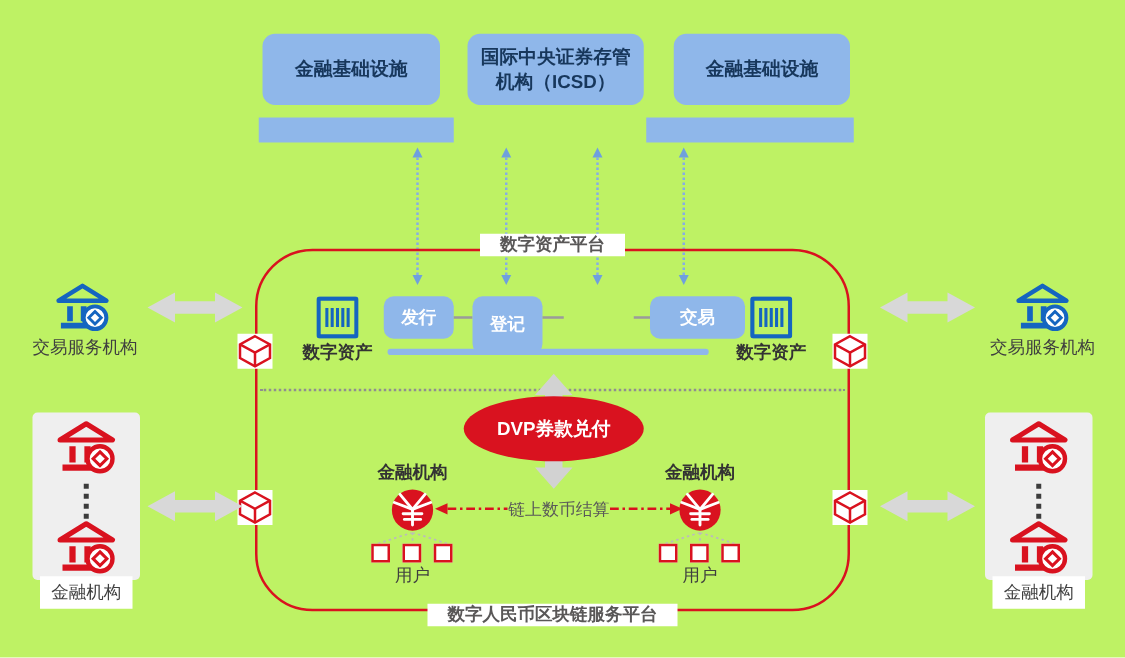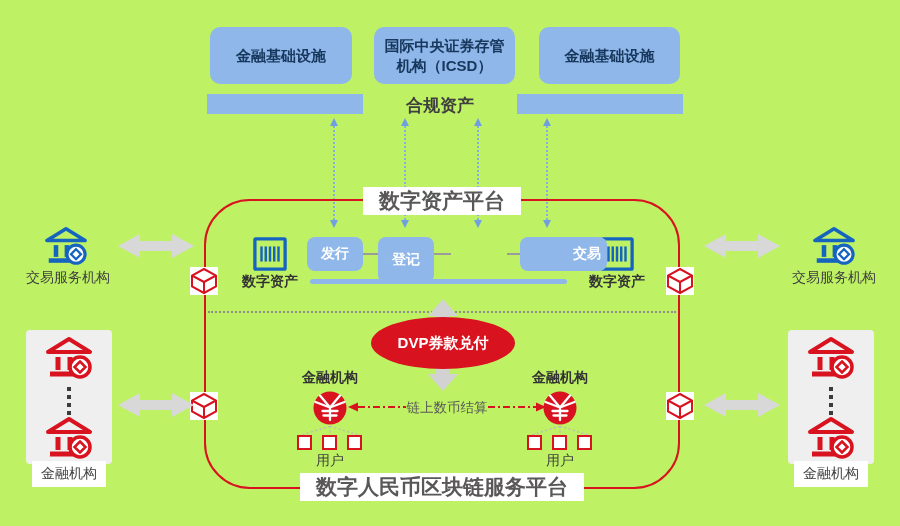"合规资产" div.abs { html: <div>合规资产</div> -> none }
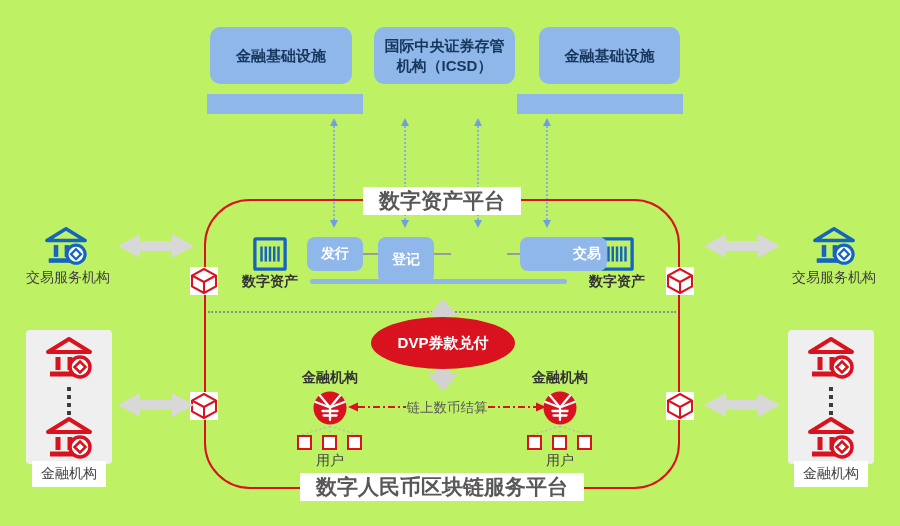"数字资产平台" .ptitle { font-size: 21px -> 14px }
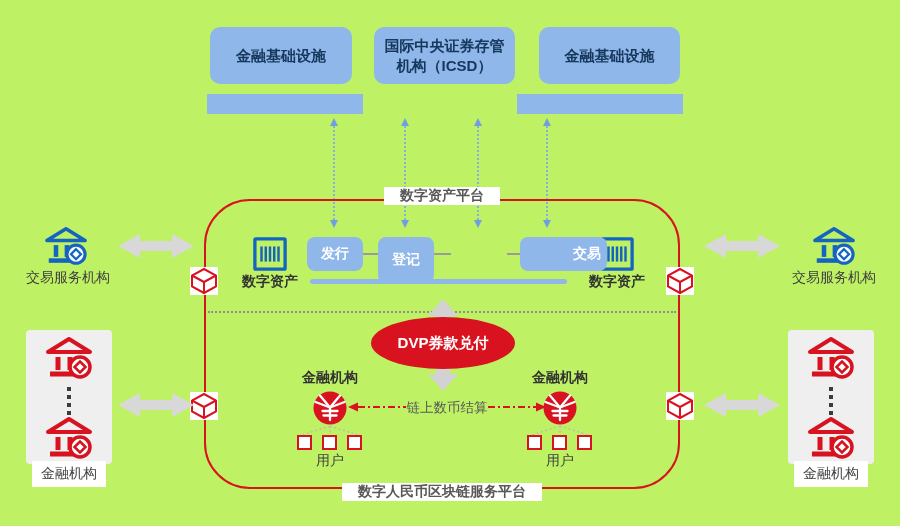"交易" div.abs { padding-left: 47px -> none; width: 40px -> 76px }
